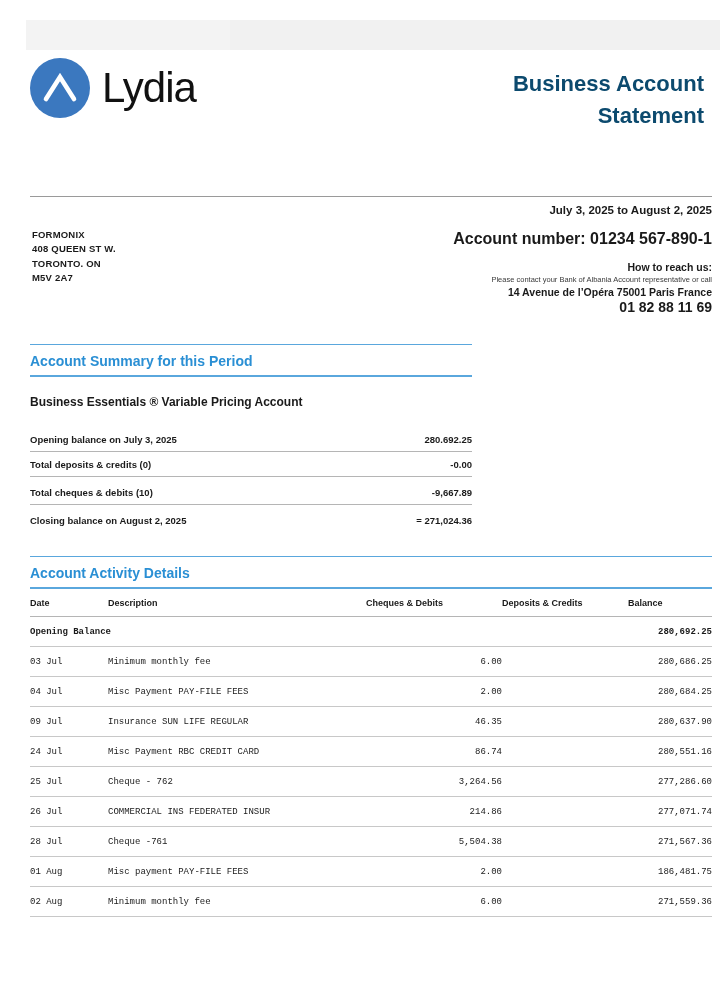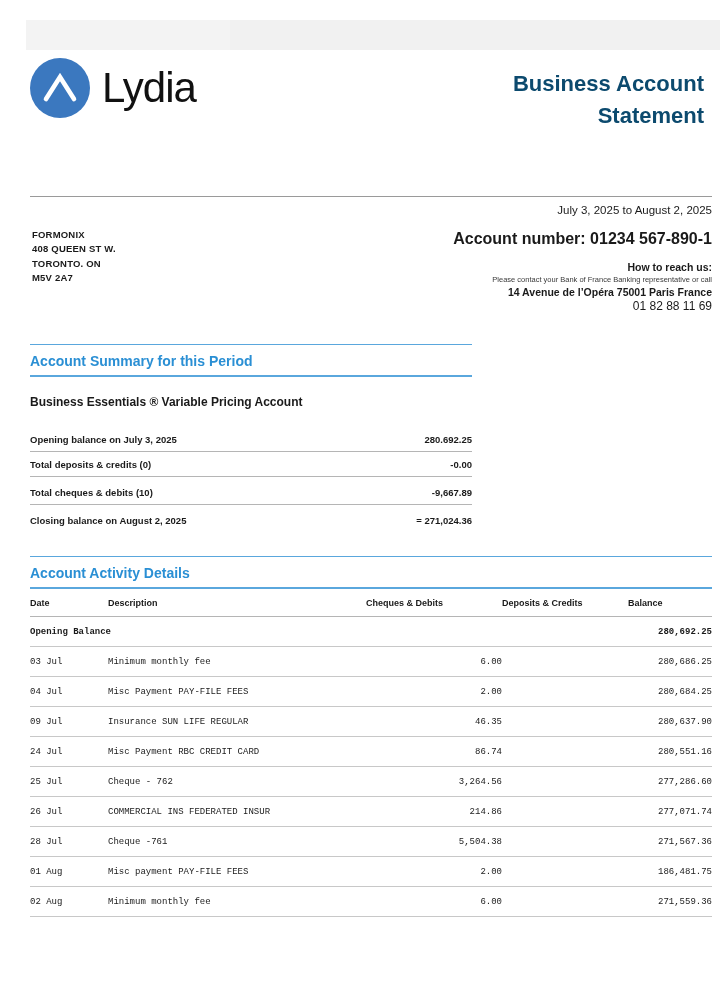"July 3, 2025 to August" .period { font-weight: normal -> bold }
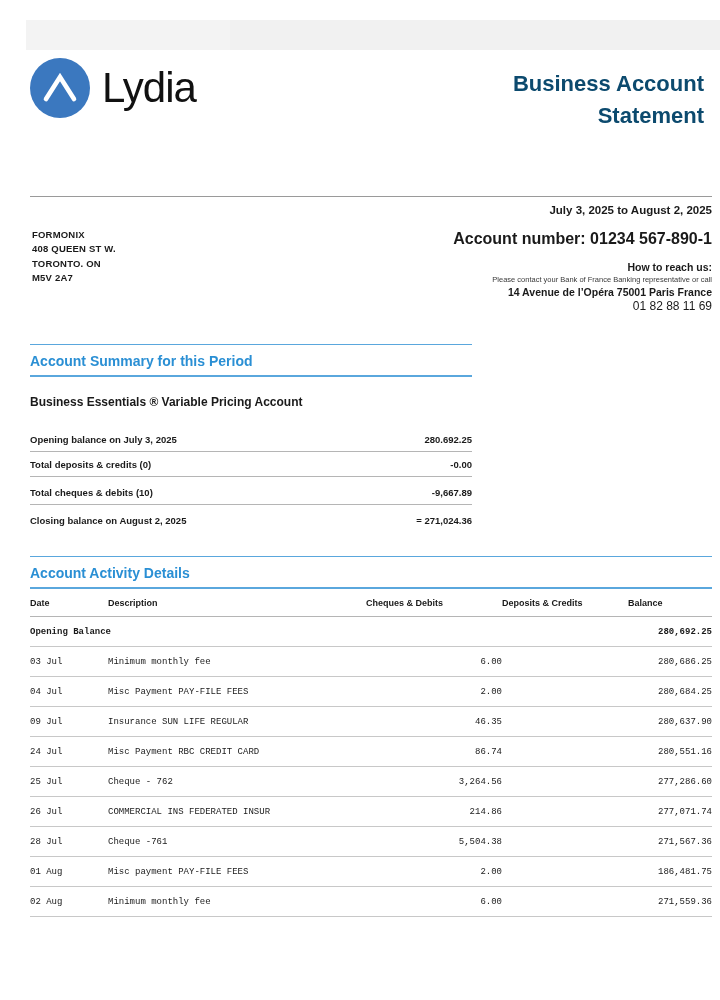"Please contact your Bank of" div.reach-line { text: France Banking -> Albania Account }
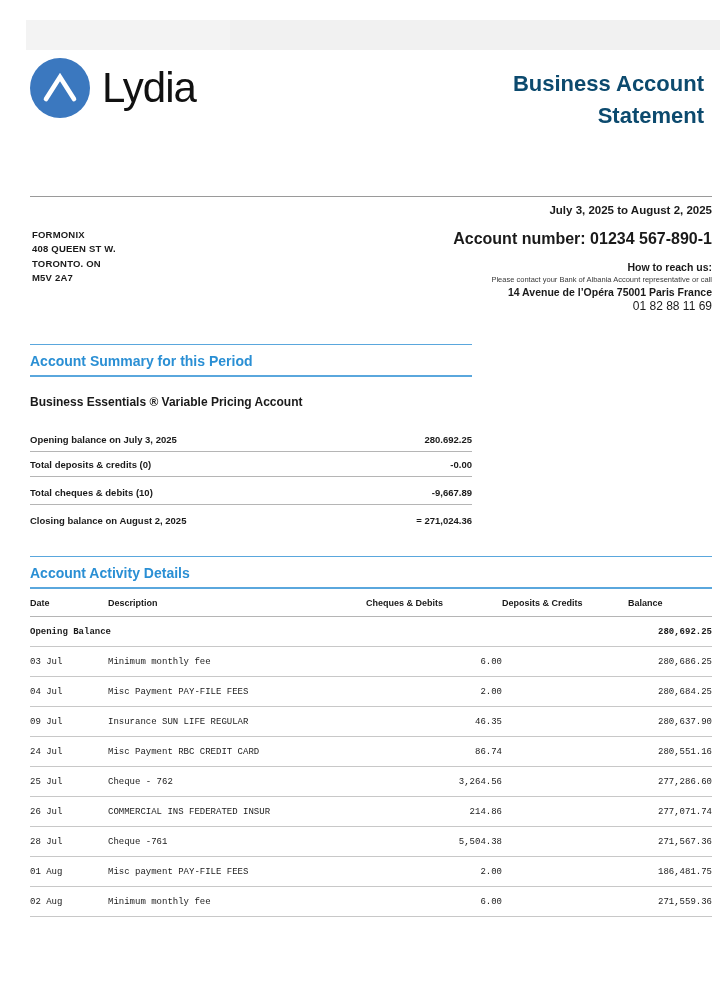"01 82 88 11 69" .reach-phone { font-size: 12px -> 14px; font-weight: normal -> bold }
